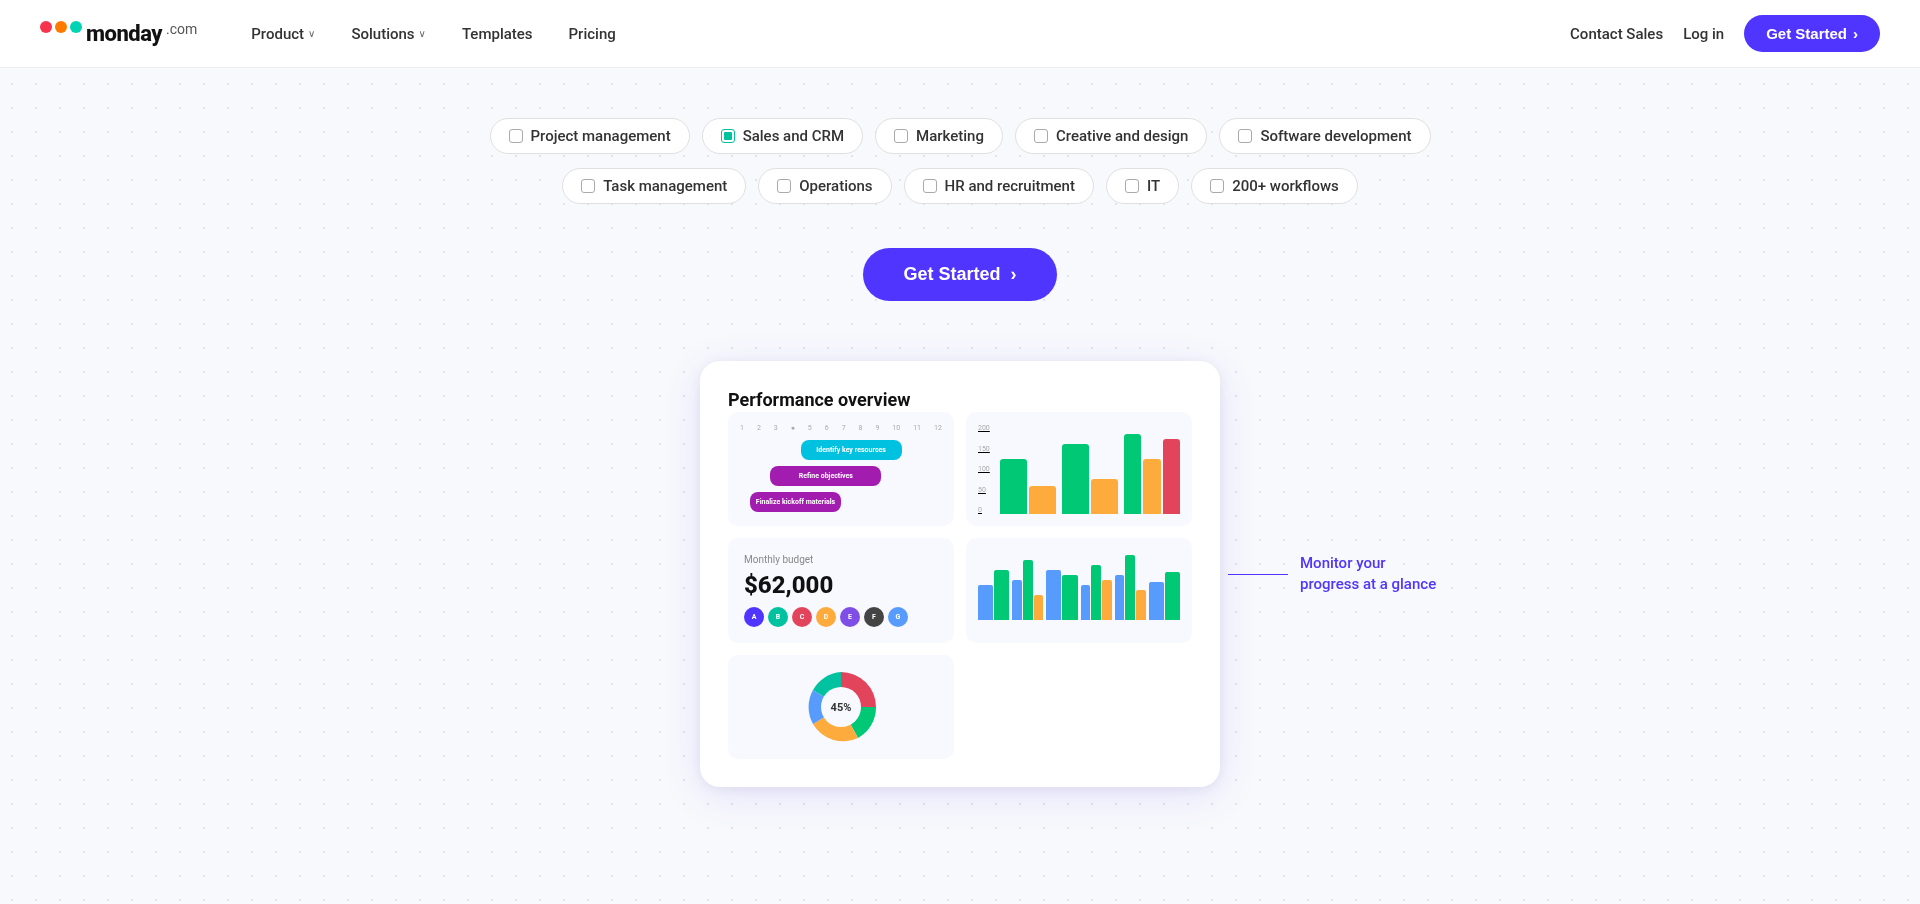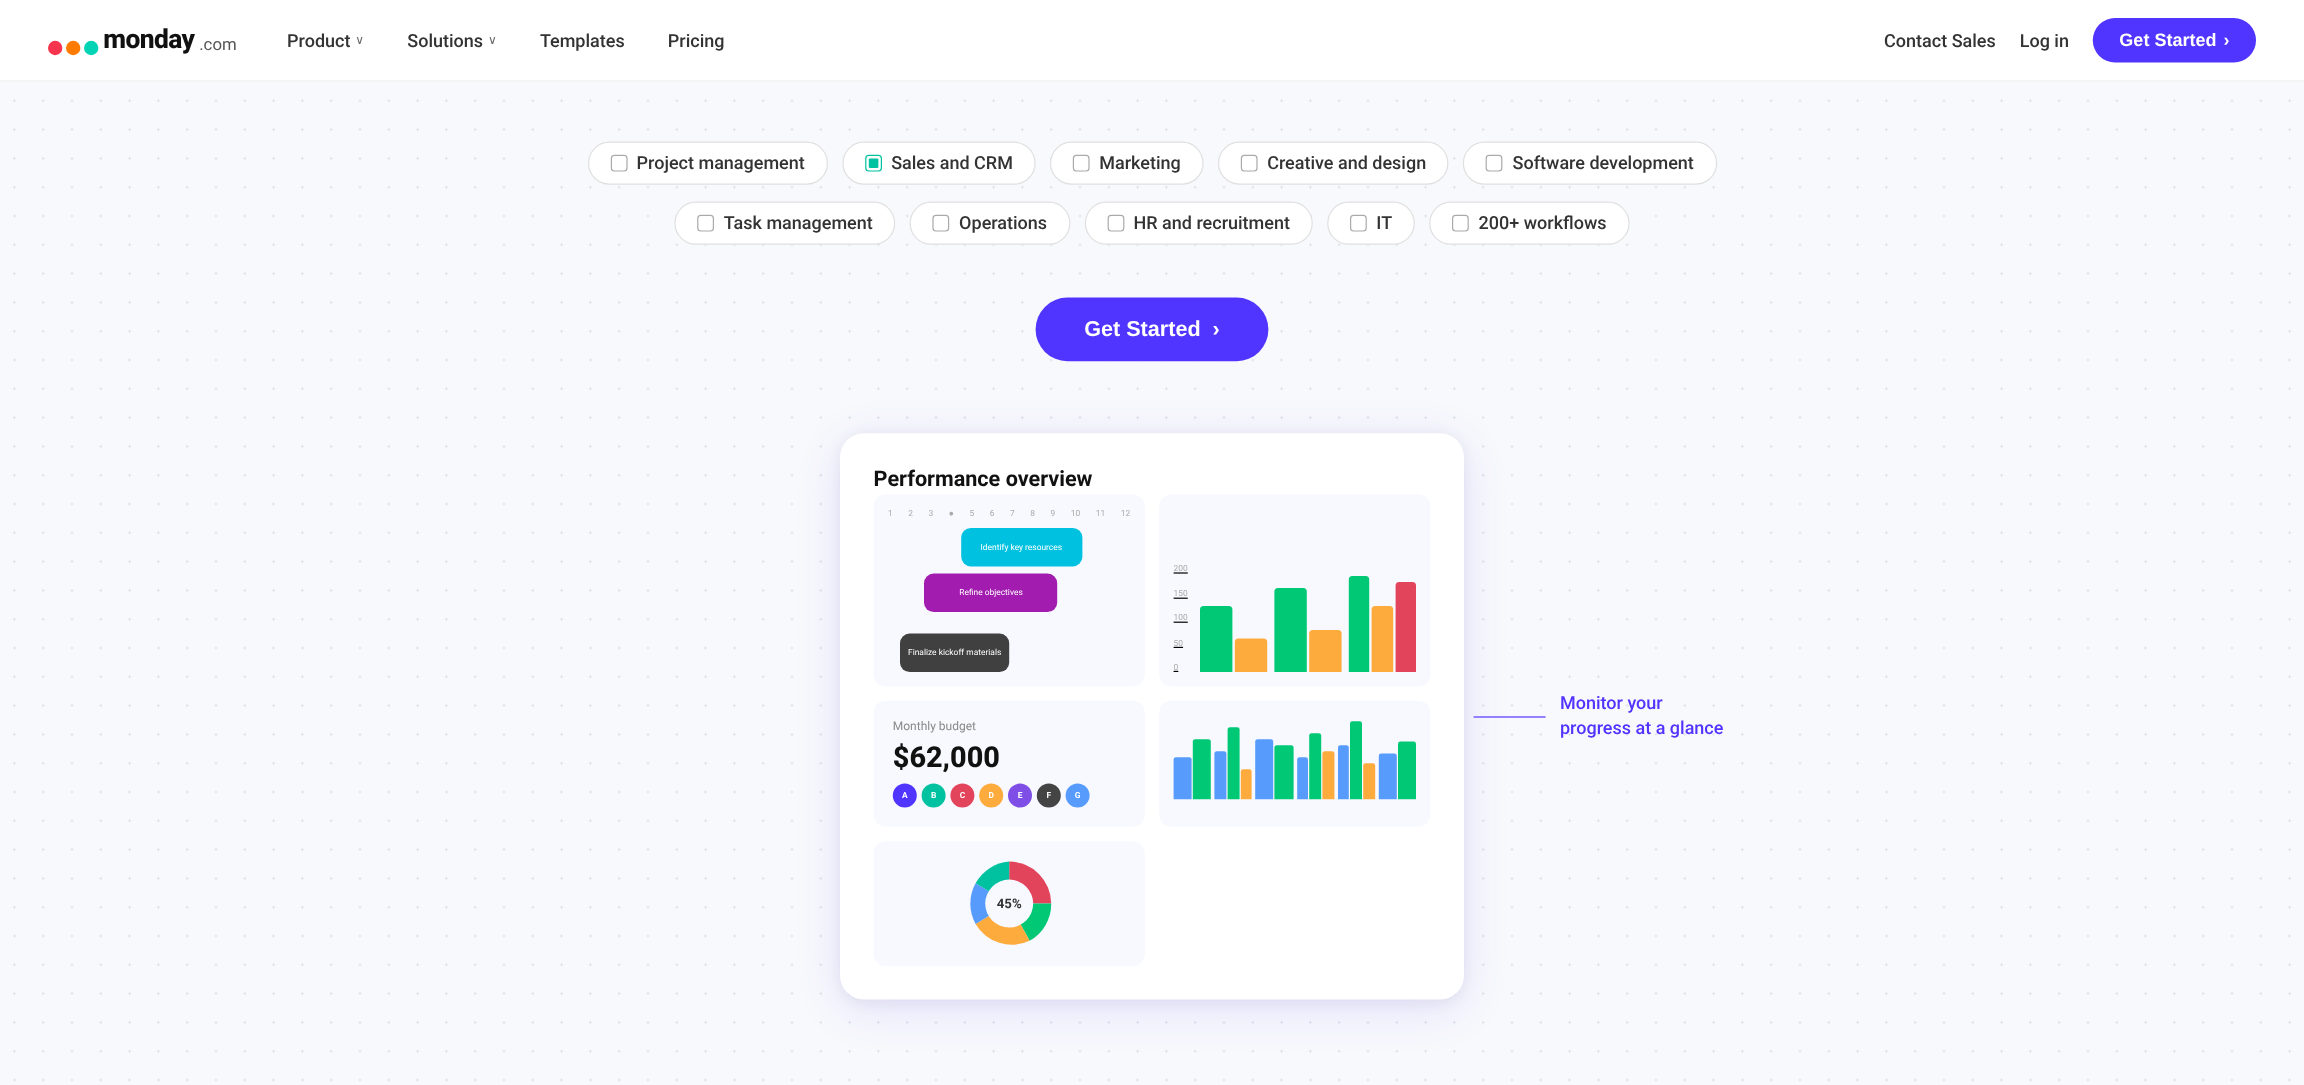"monday" .nav-logo { align-items: flex-end -> flex-start; margin-right: 28px -> 40px }
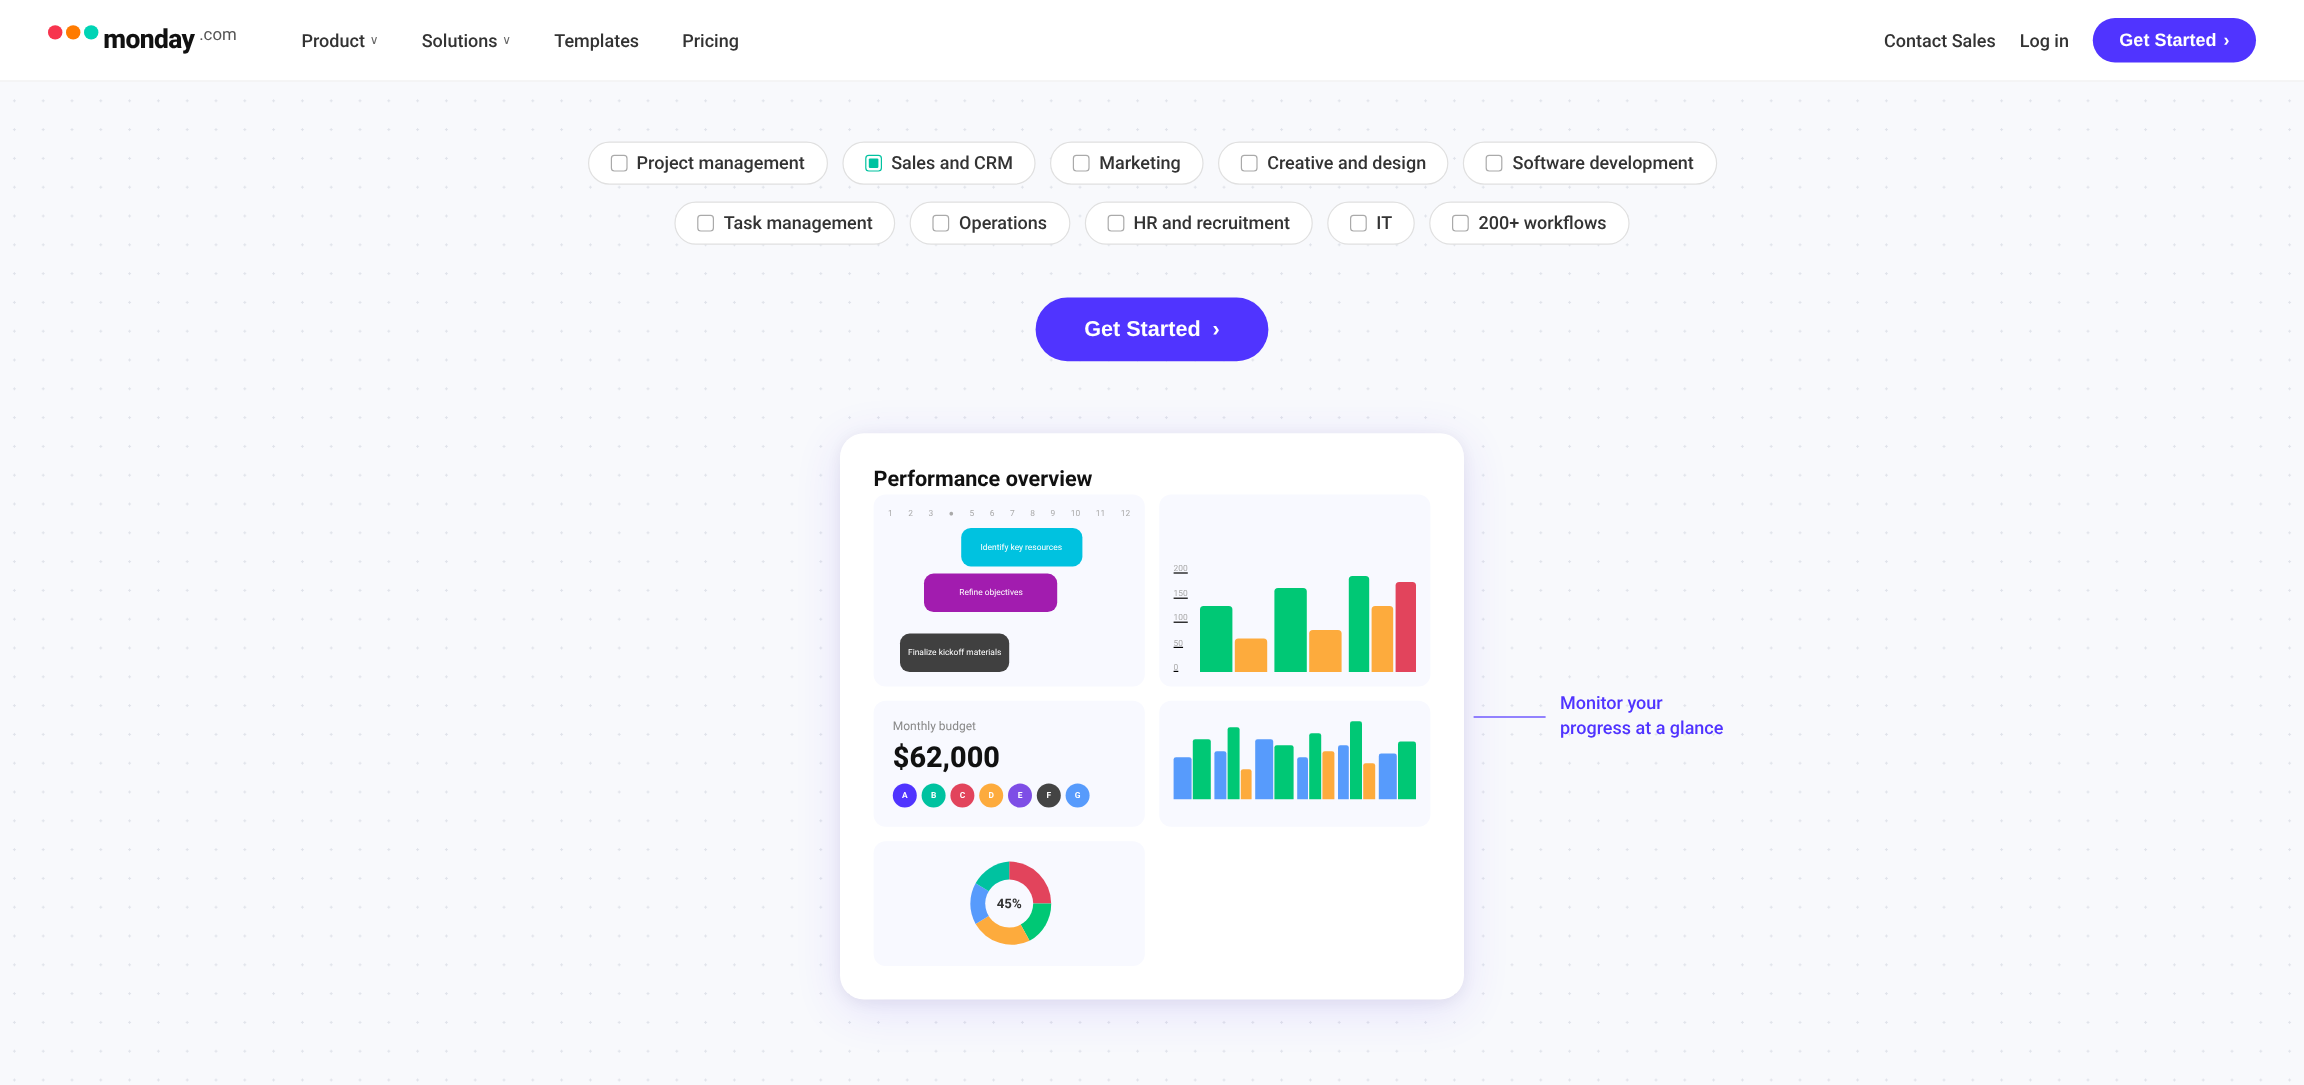"Identify key resources" .gantt-bar { font-weight: 400 -> 700; height: 32px -> 20px }
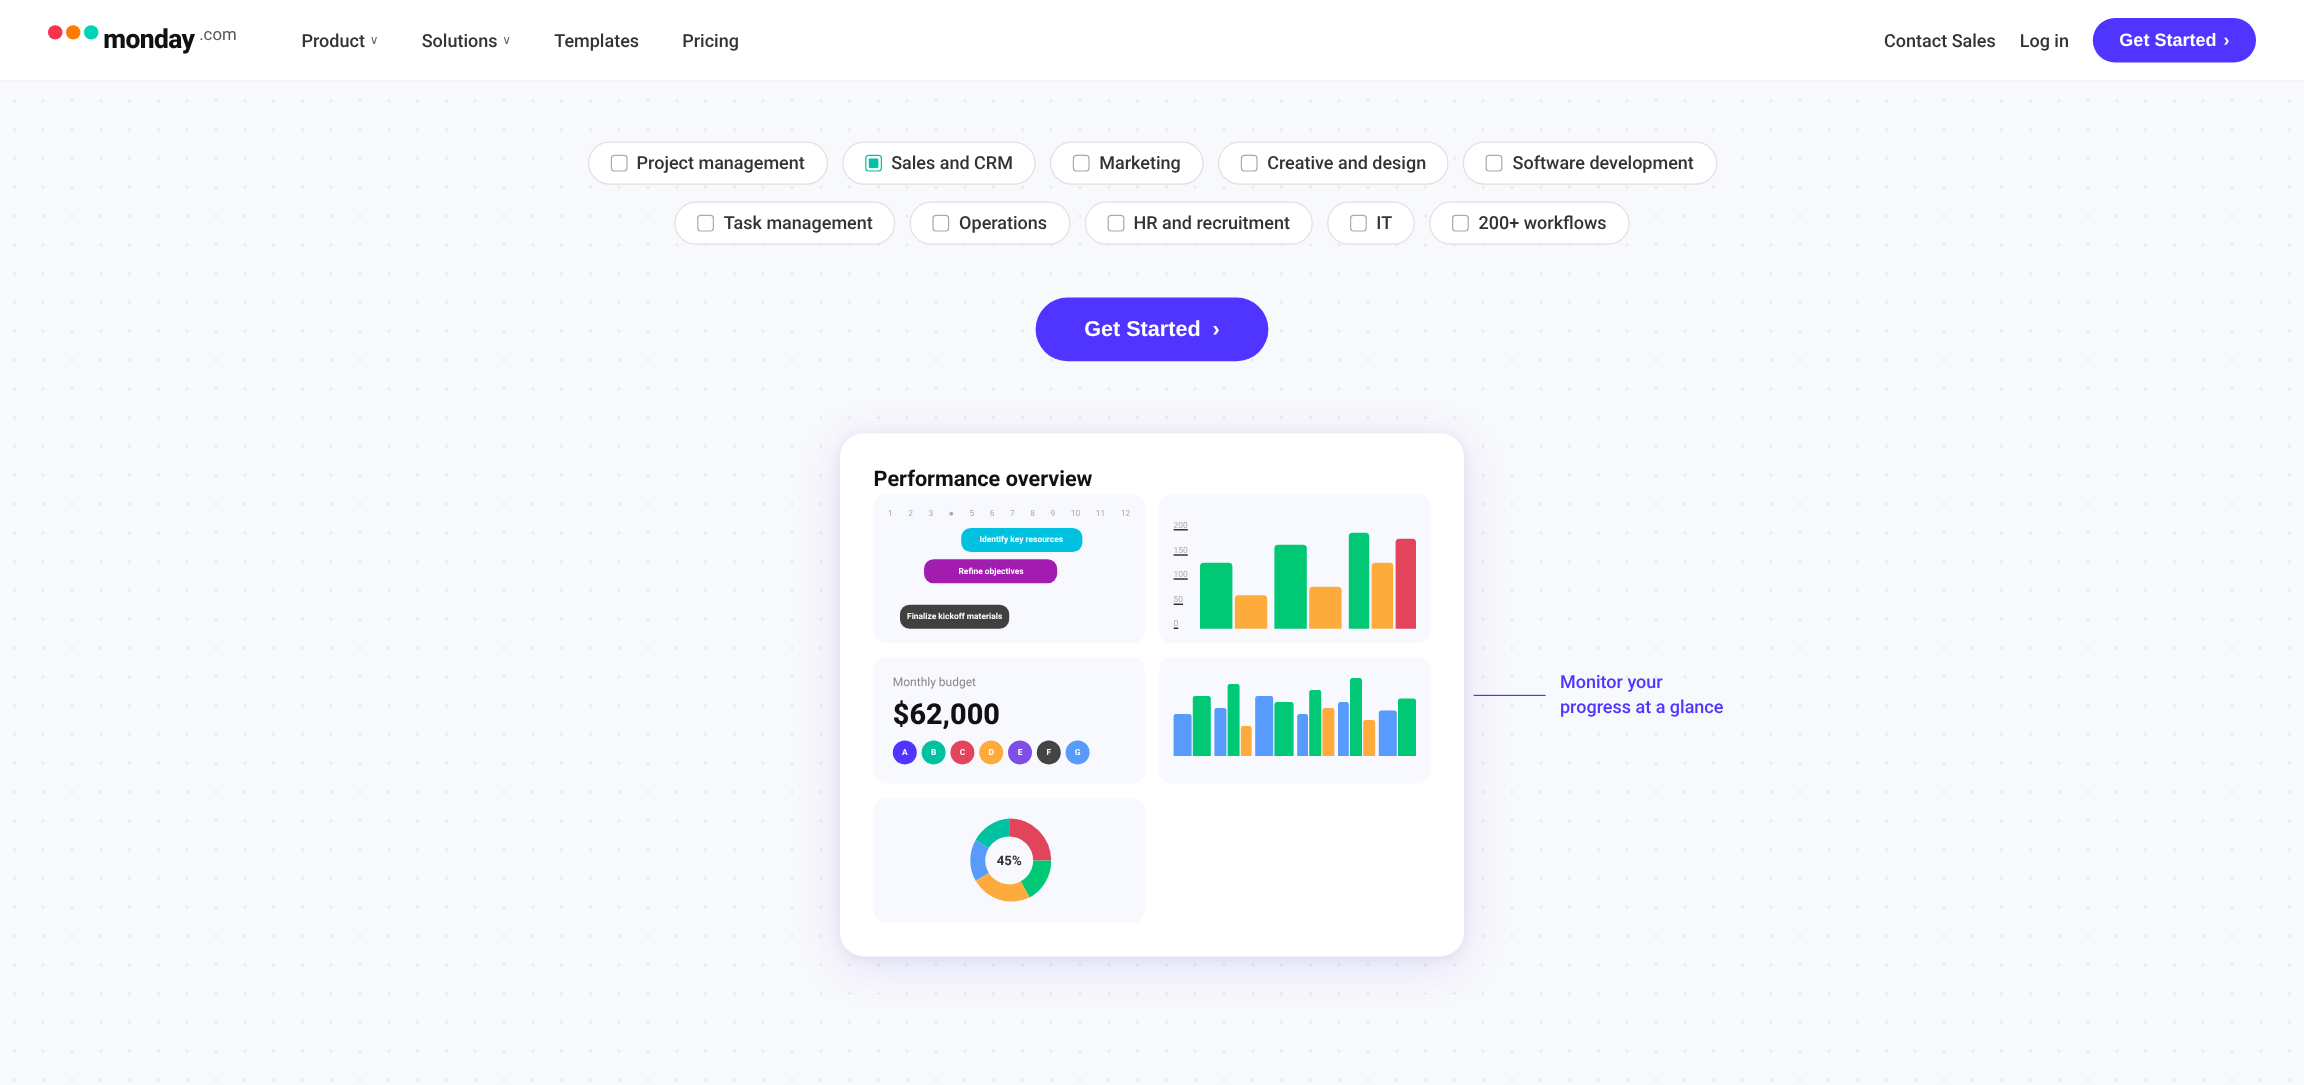"Finalize kickoff materials" .bar-purple { background: #404040 -> #a21caf; margin-top: 12px -> none }
